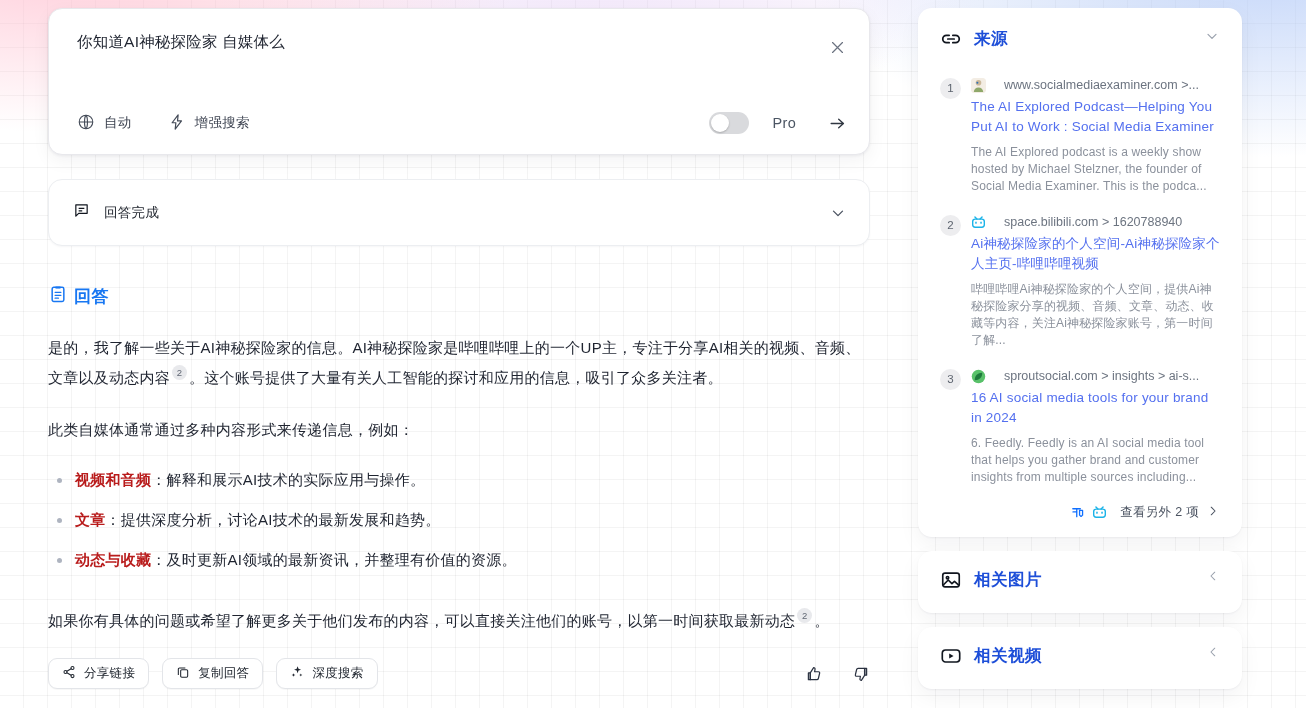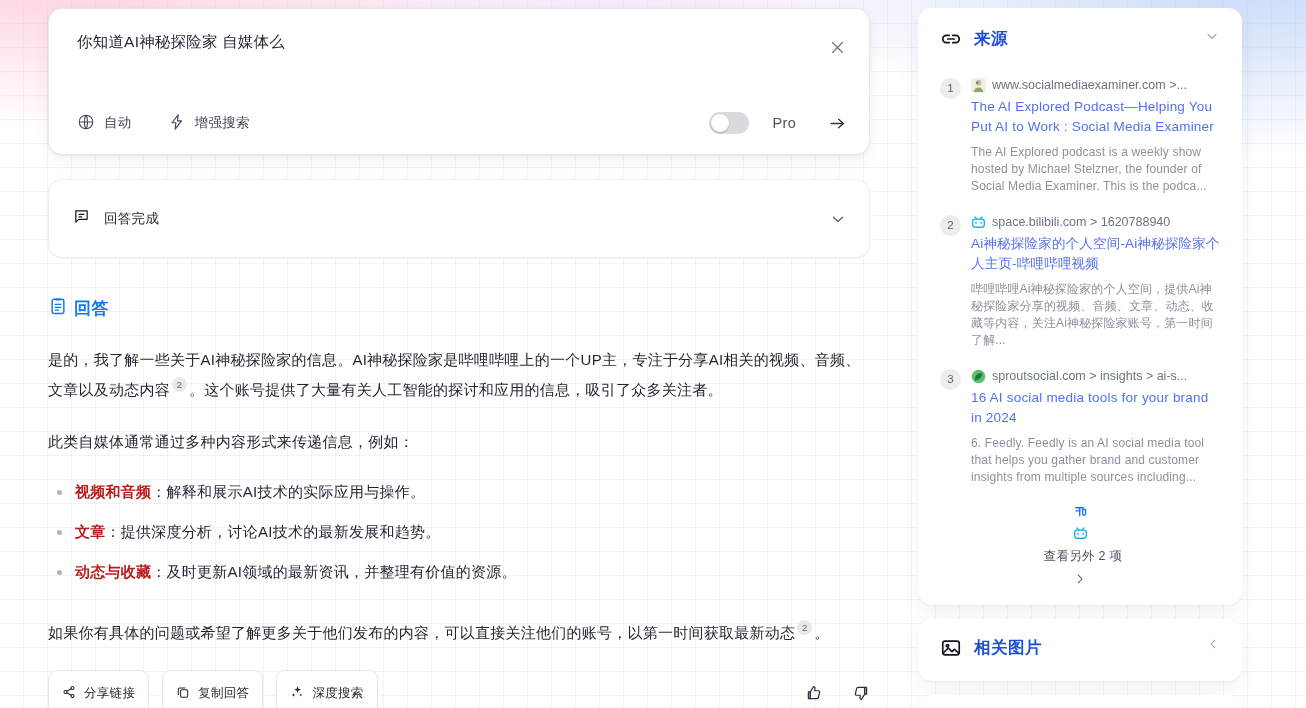"www.socialmediaexaminer.com >..." .src-url { gap: 6px -> 18px }
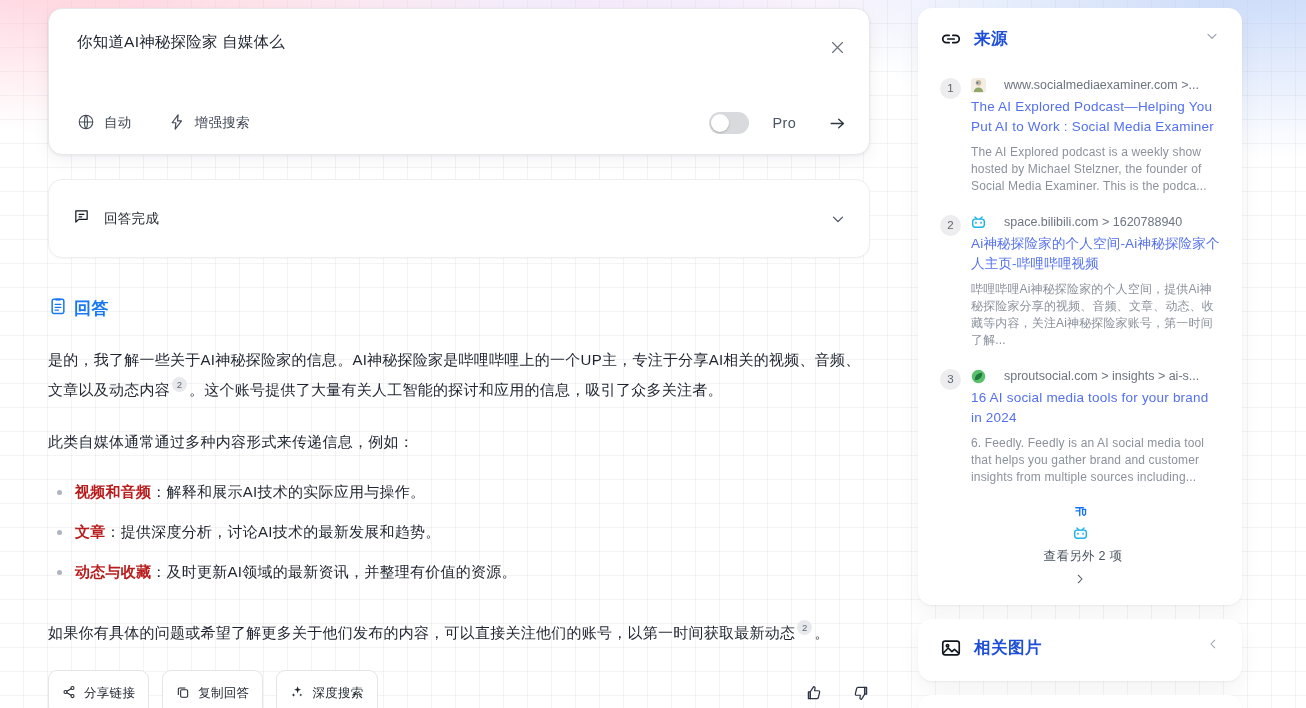"回答完成" #status-card { height: 79px -> 67px }
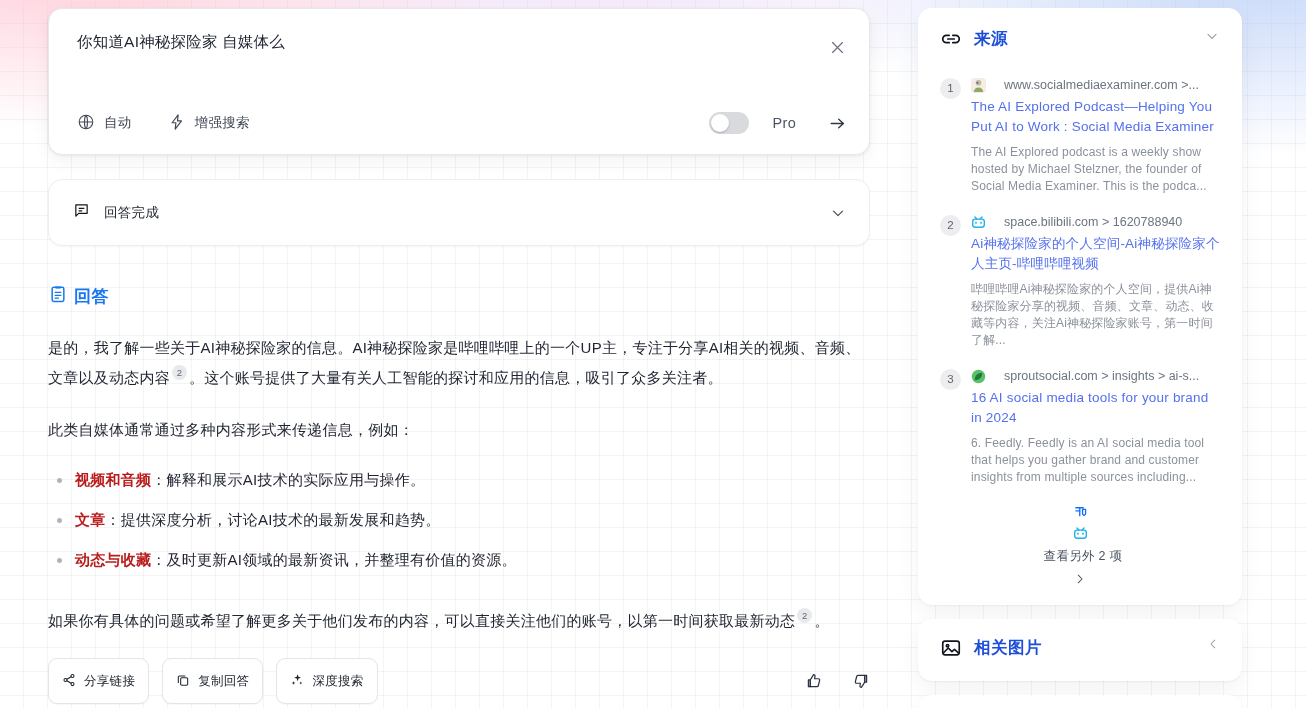"查看另外 2 项" #sources-more { flex-direction: column -> none }
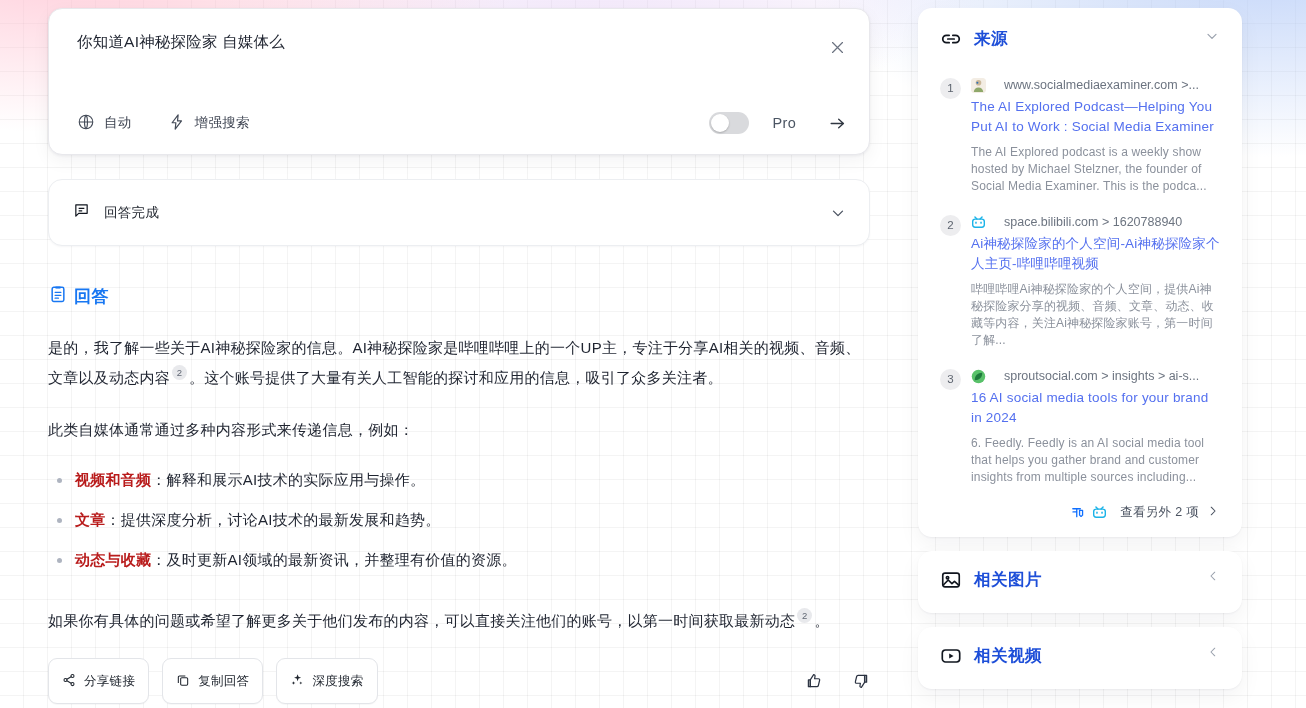"分享链接" .action-btn { height: 46px -> 31px }
